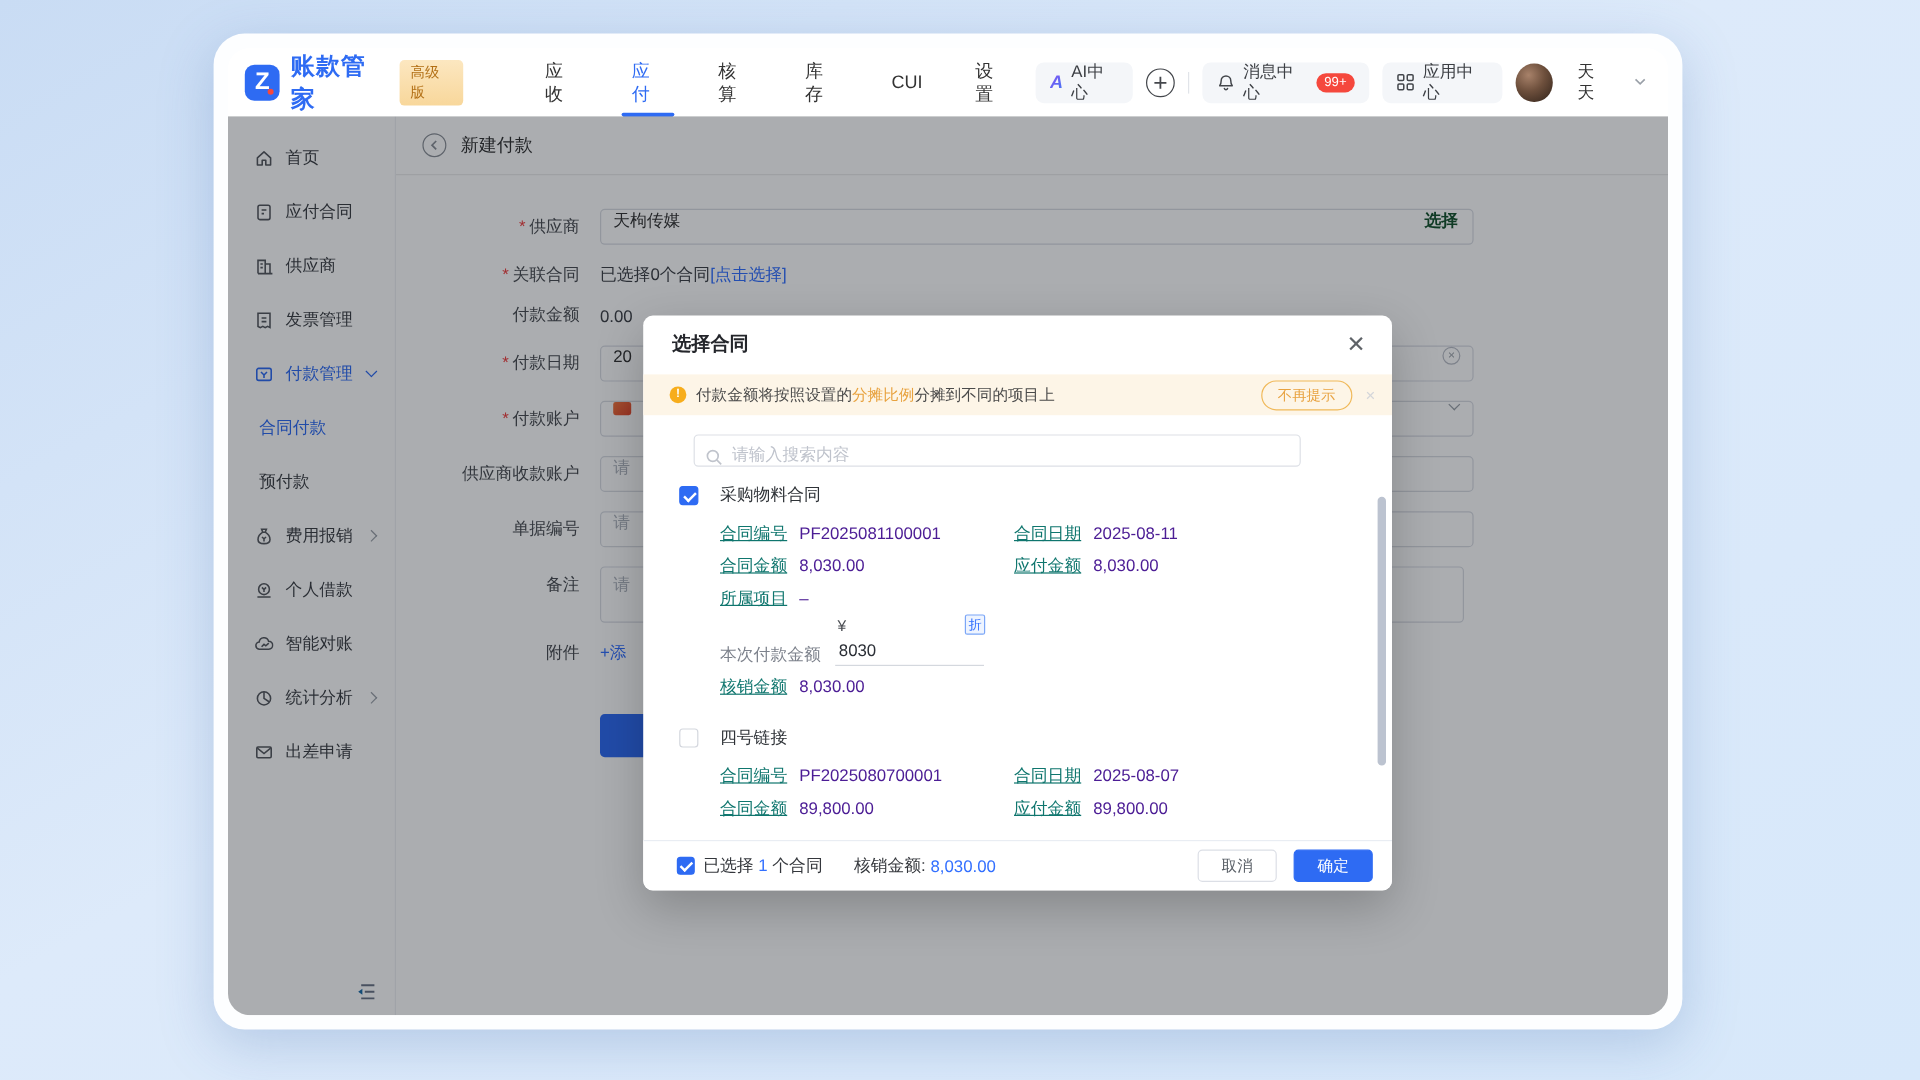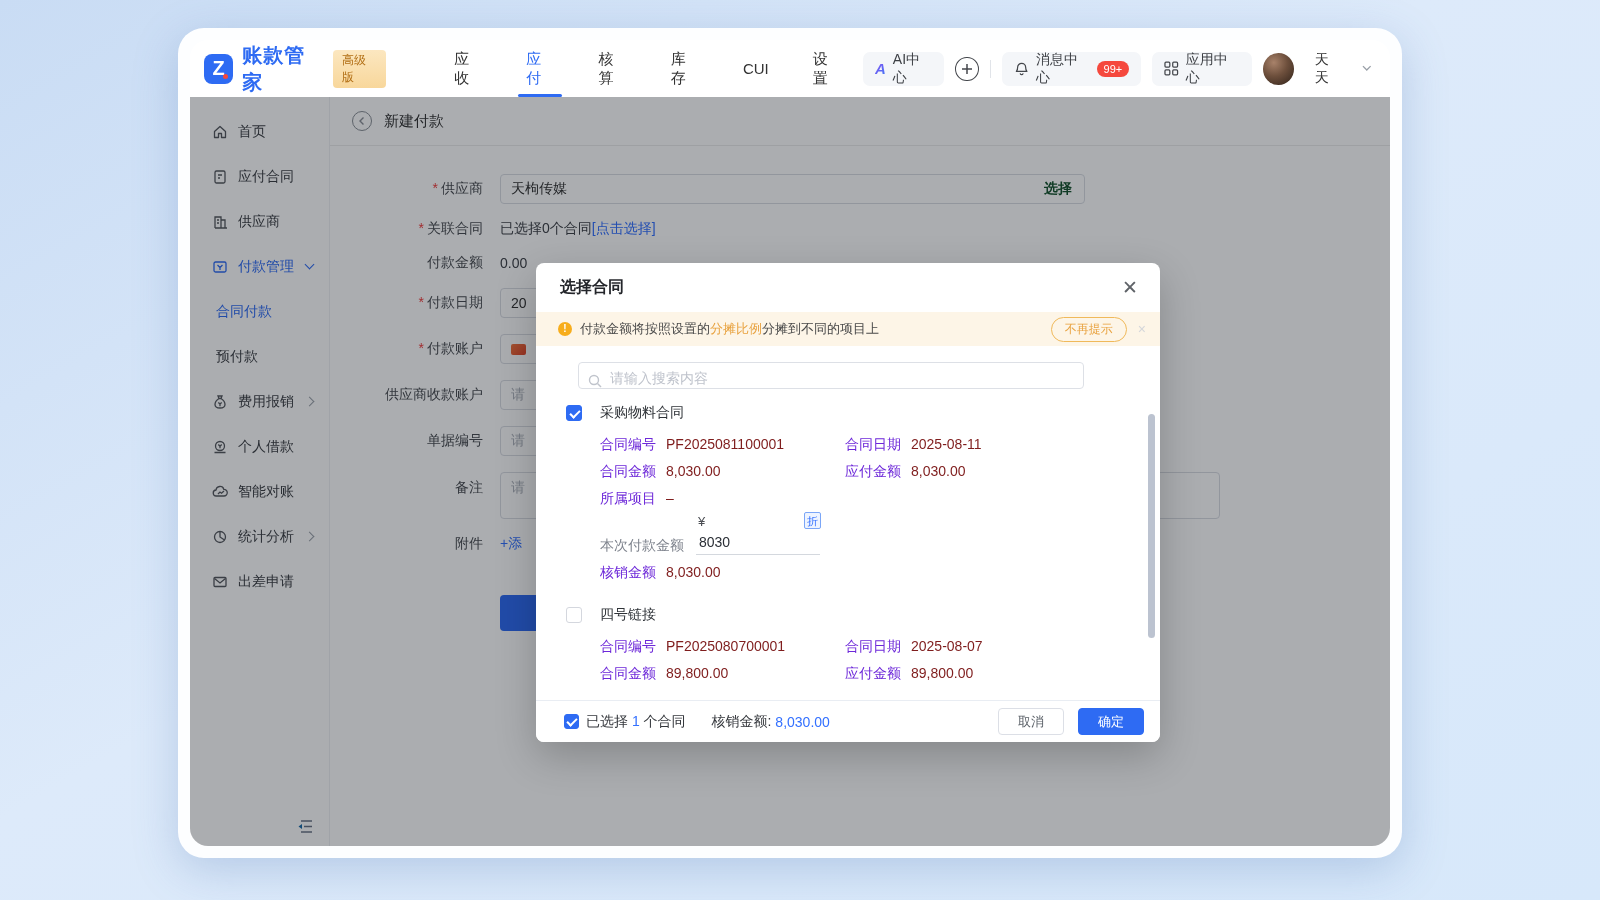"天枸传媒" .inp { align-items: center -> flex-start; width: 585px -> 728px }
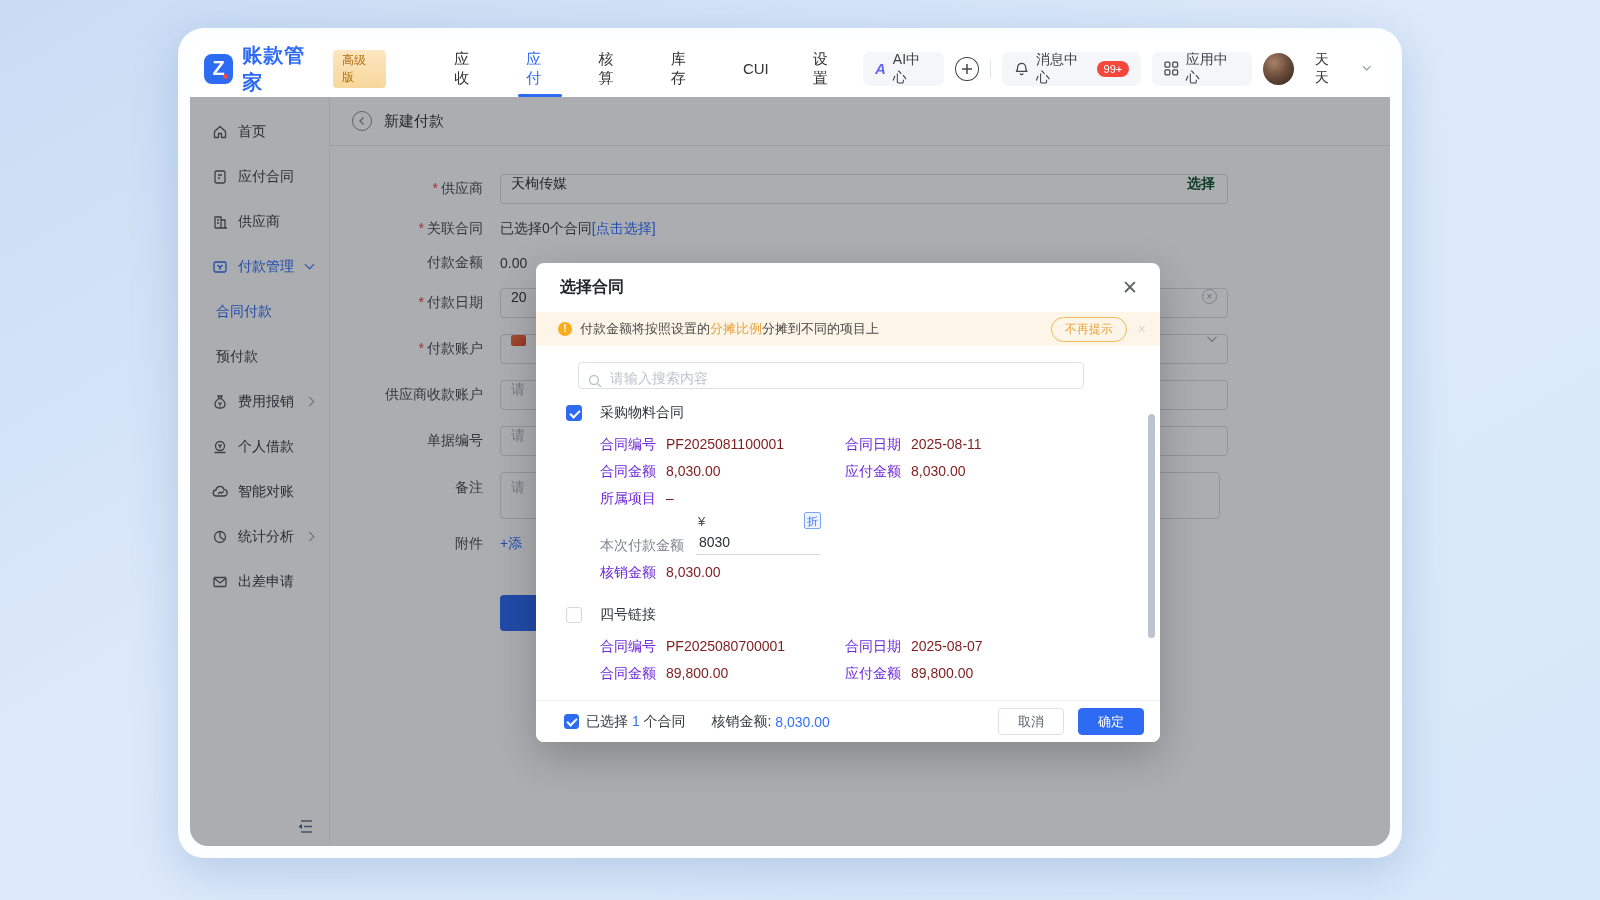"发票管理" div.s-item { html: none -> <div> <svg> <g> <path></path> <path></path> </g> </svg> <span>发票管理</span> </div> }
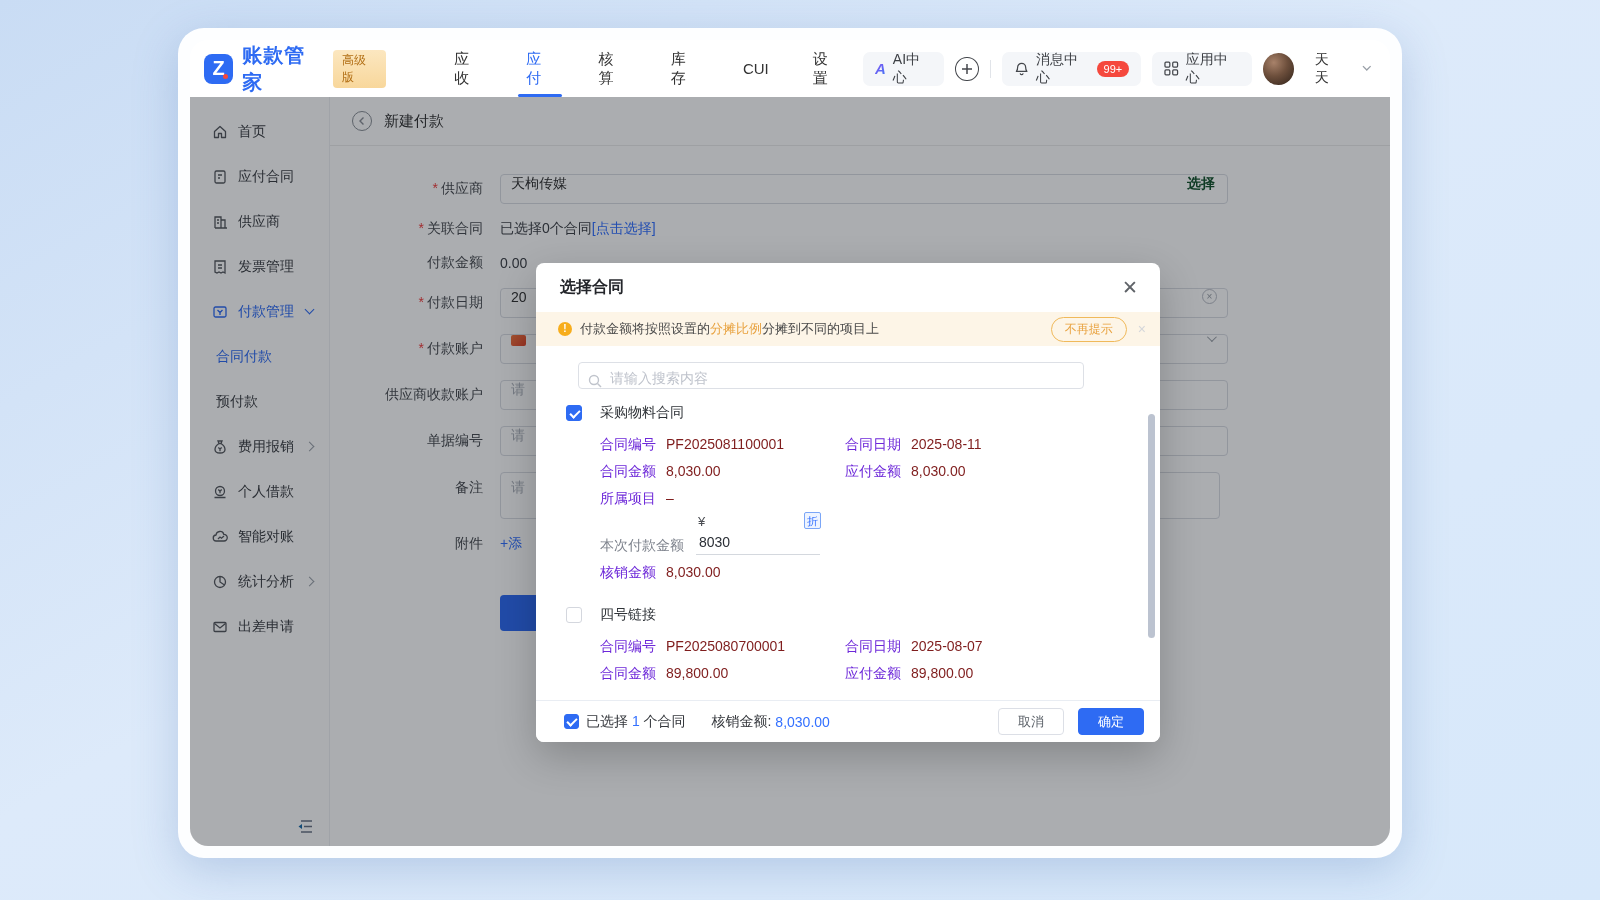"合同编号" .fld .lb { color: #6d28d9 -> #0f766e; text-decoration: none -> underline }
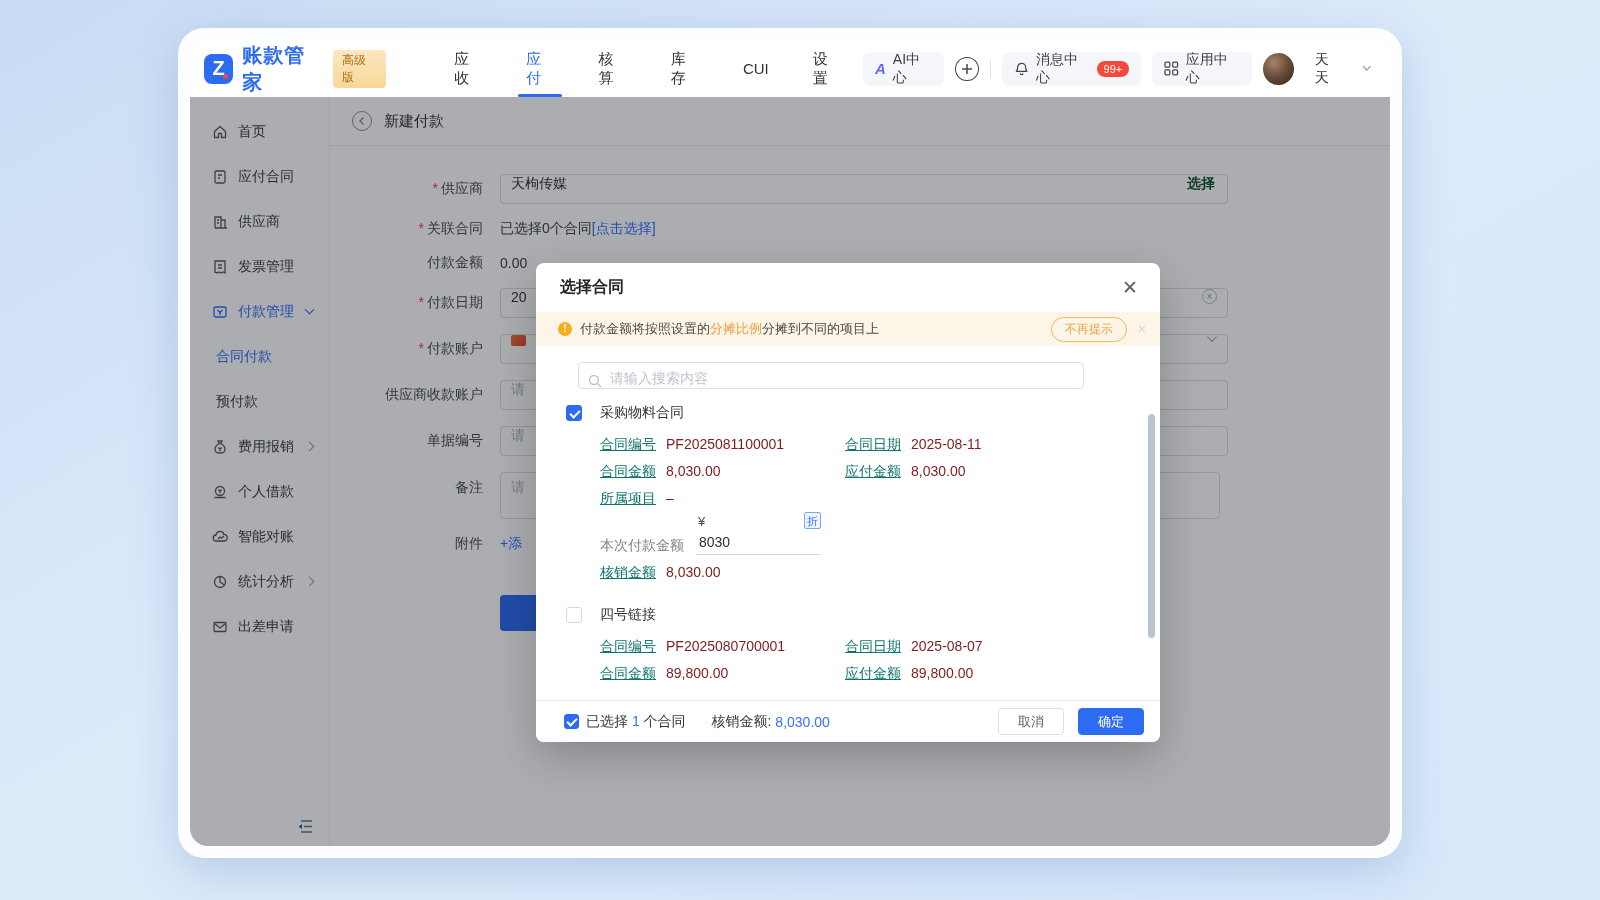"PF2025081100001" .fld .vl { color: #7f1d1d -> #4c1d95 }
